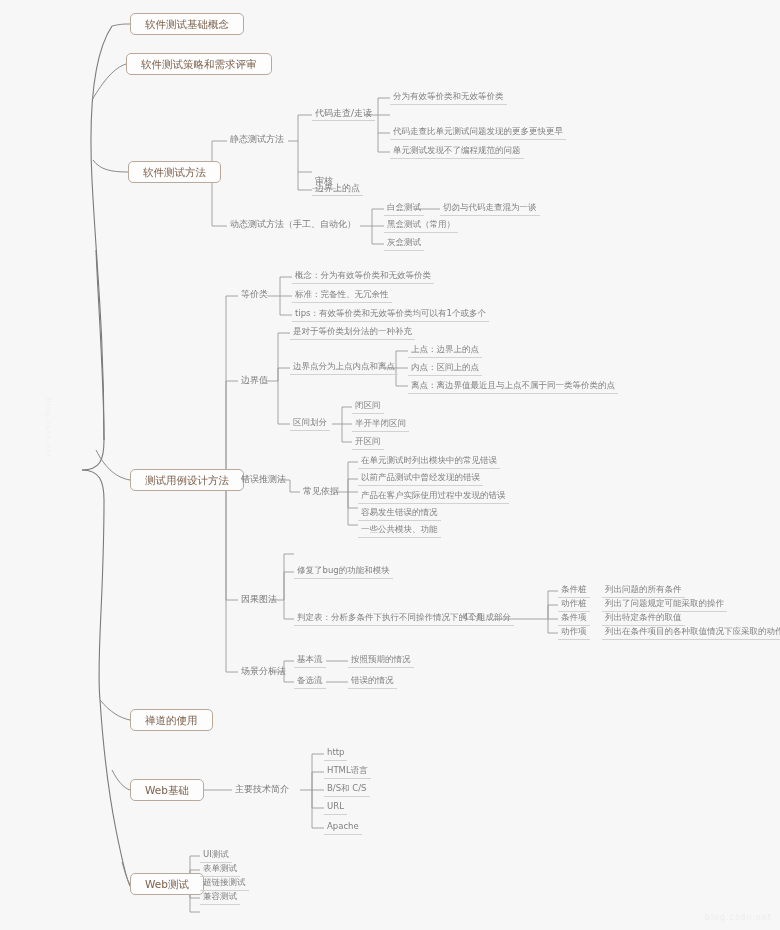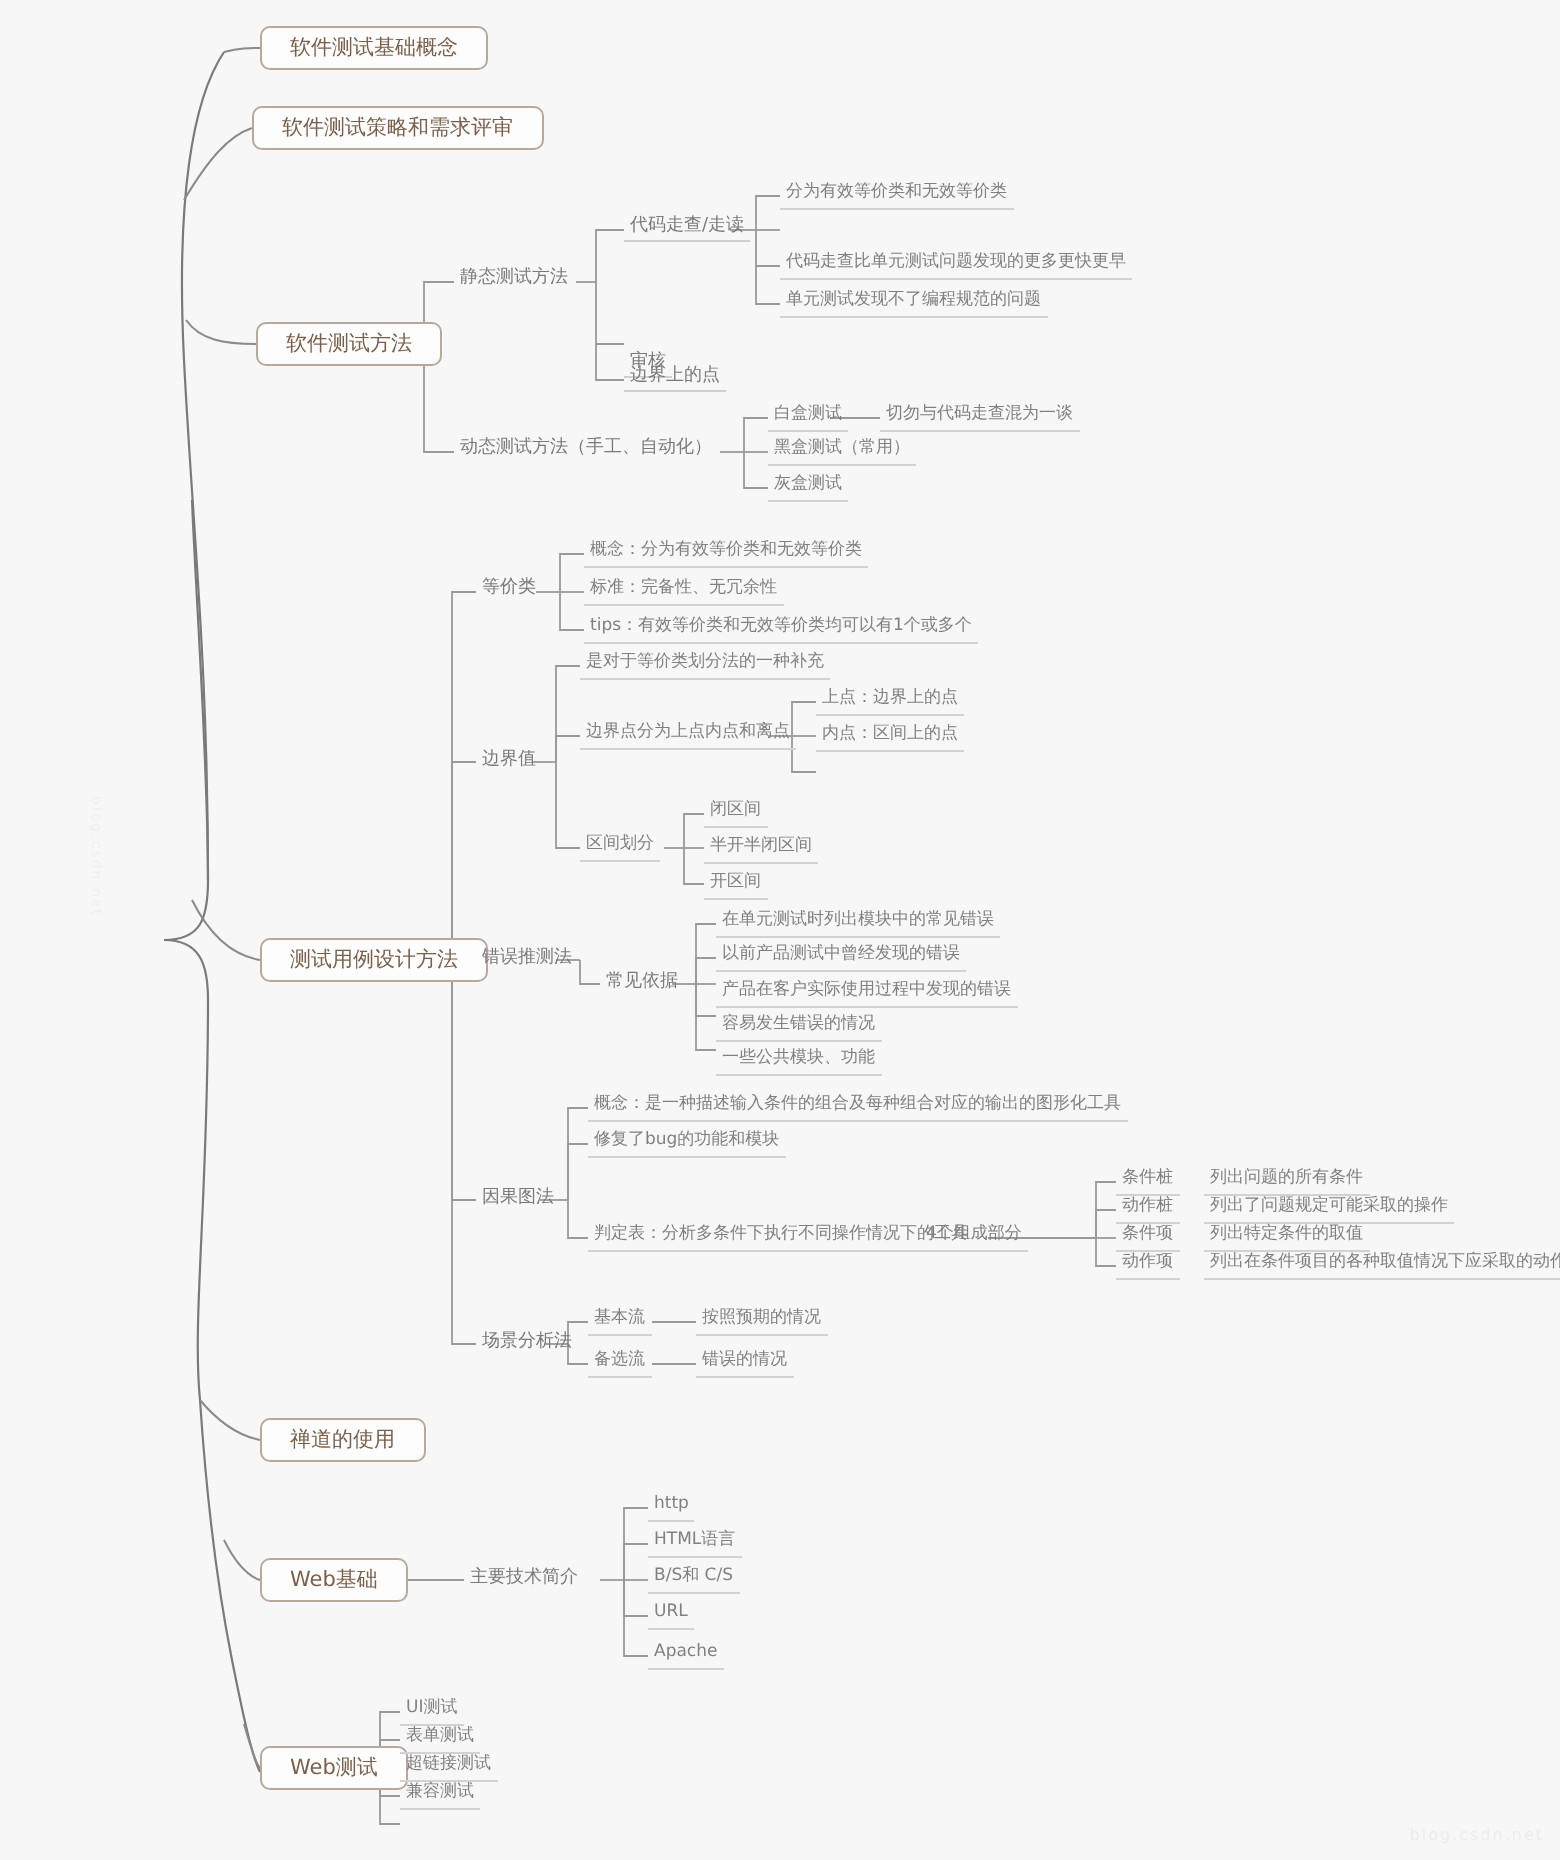"离点：离边界值最近且与上点不属于同一类等价类的点" div.node { html: none -> <div>离点：离边界值最近且与上点不属于同一类等价类的点</div> }
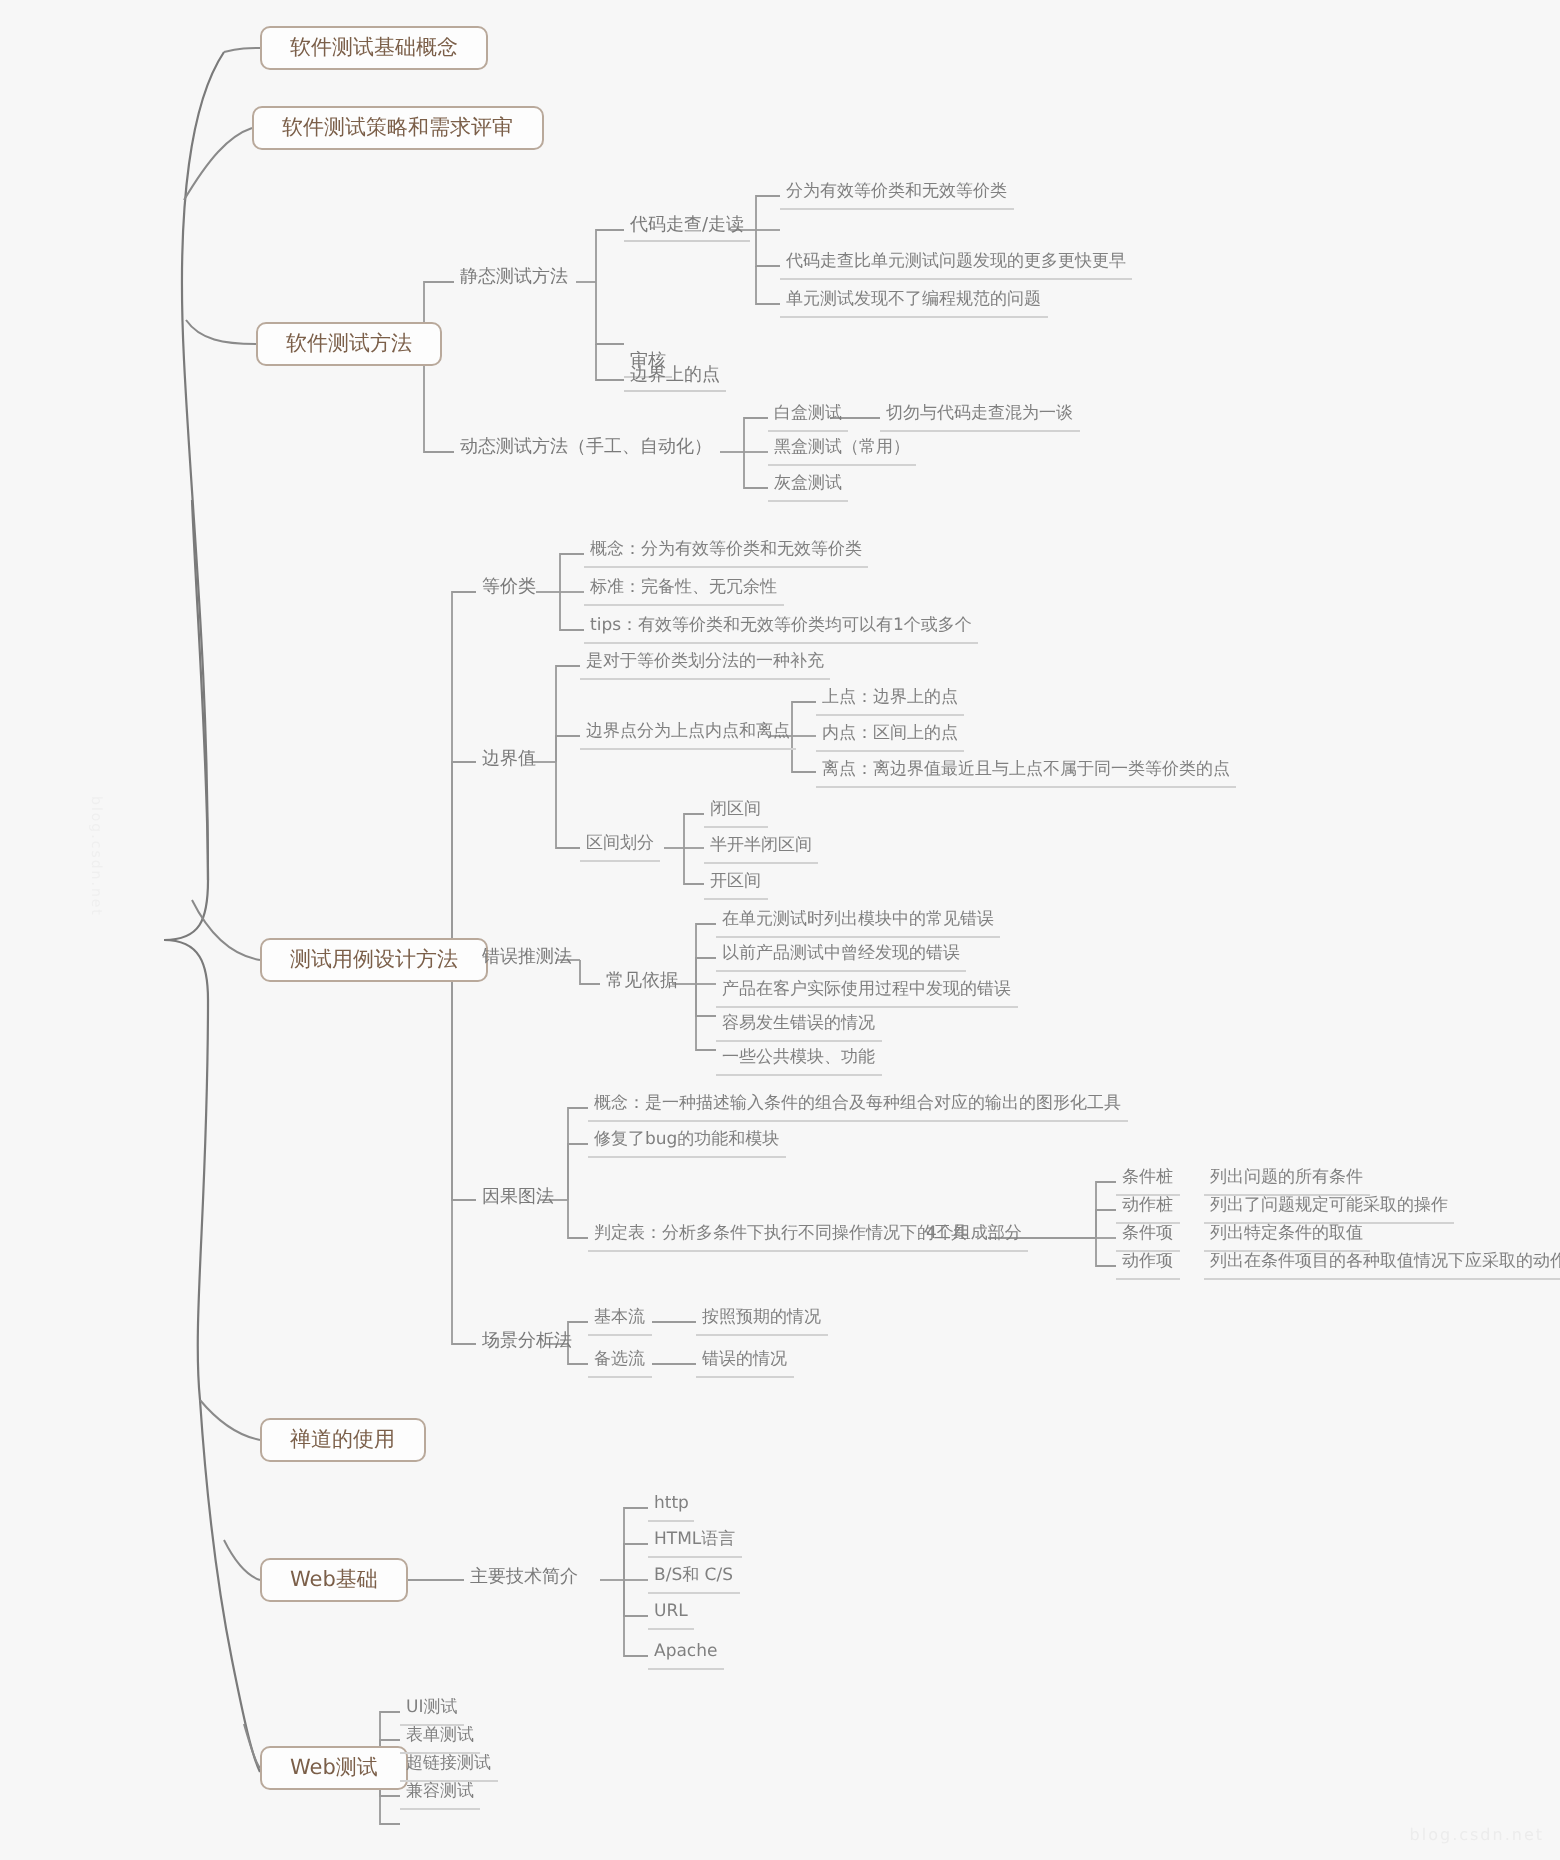"概念：是一种描述输入条件的组合及每种组合对应的输出的图形化工具" div.node { html: <div>概念：是一种描述输入条件的组合及每种组合对应的输出的图形化工具</div> -> none }
